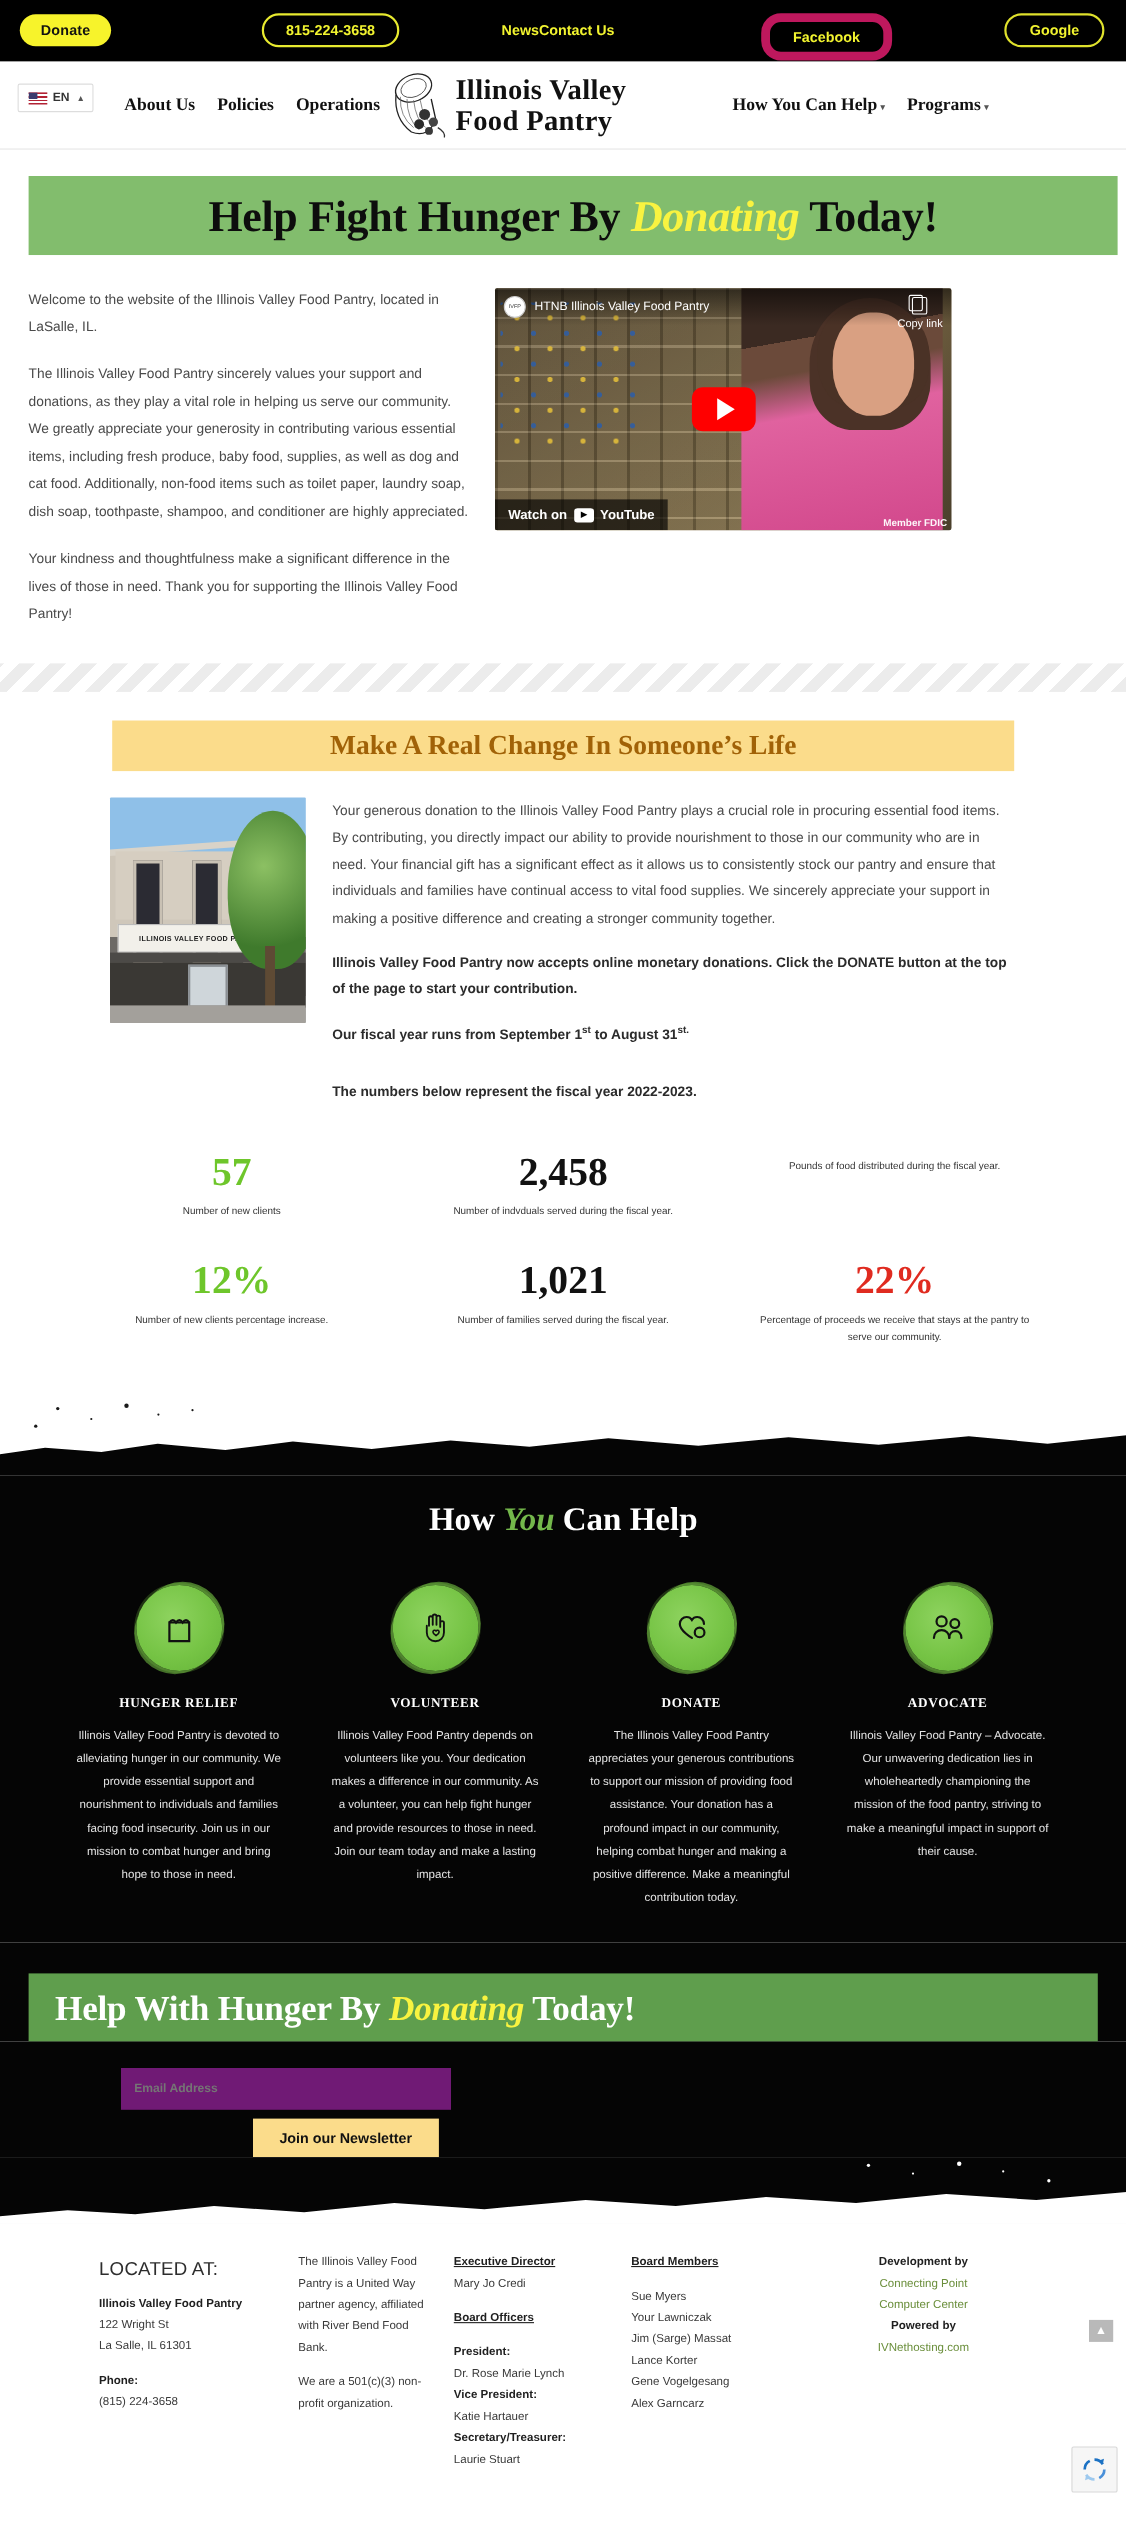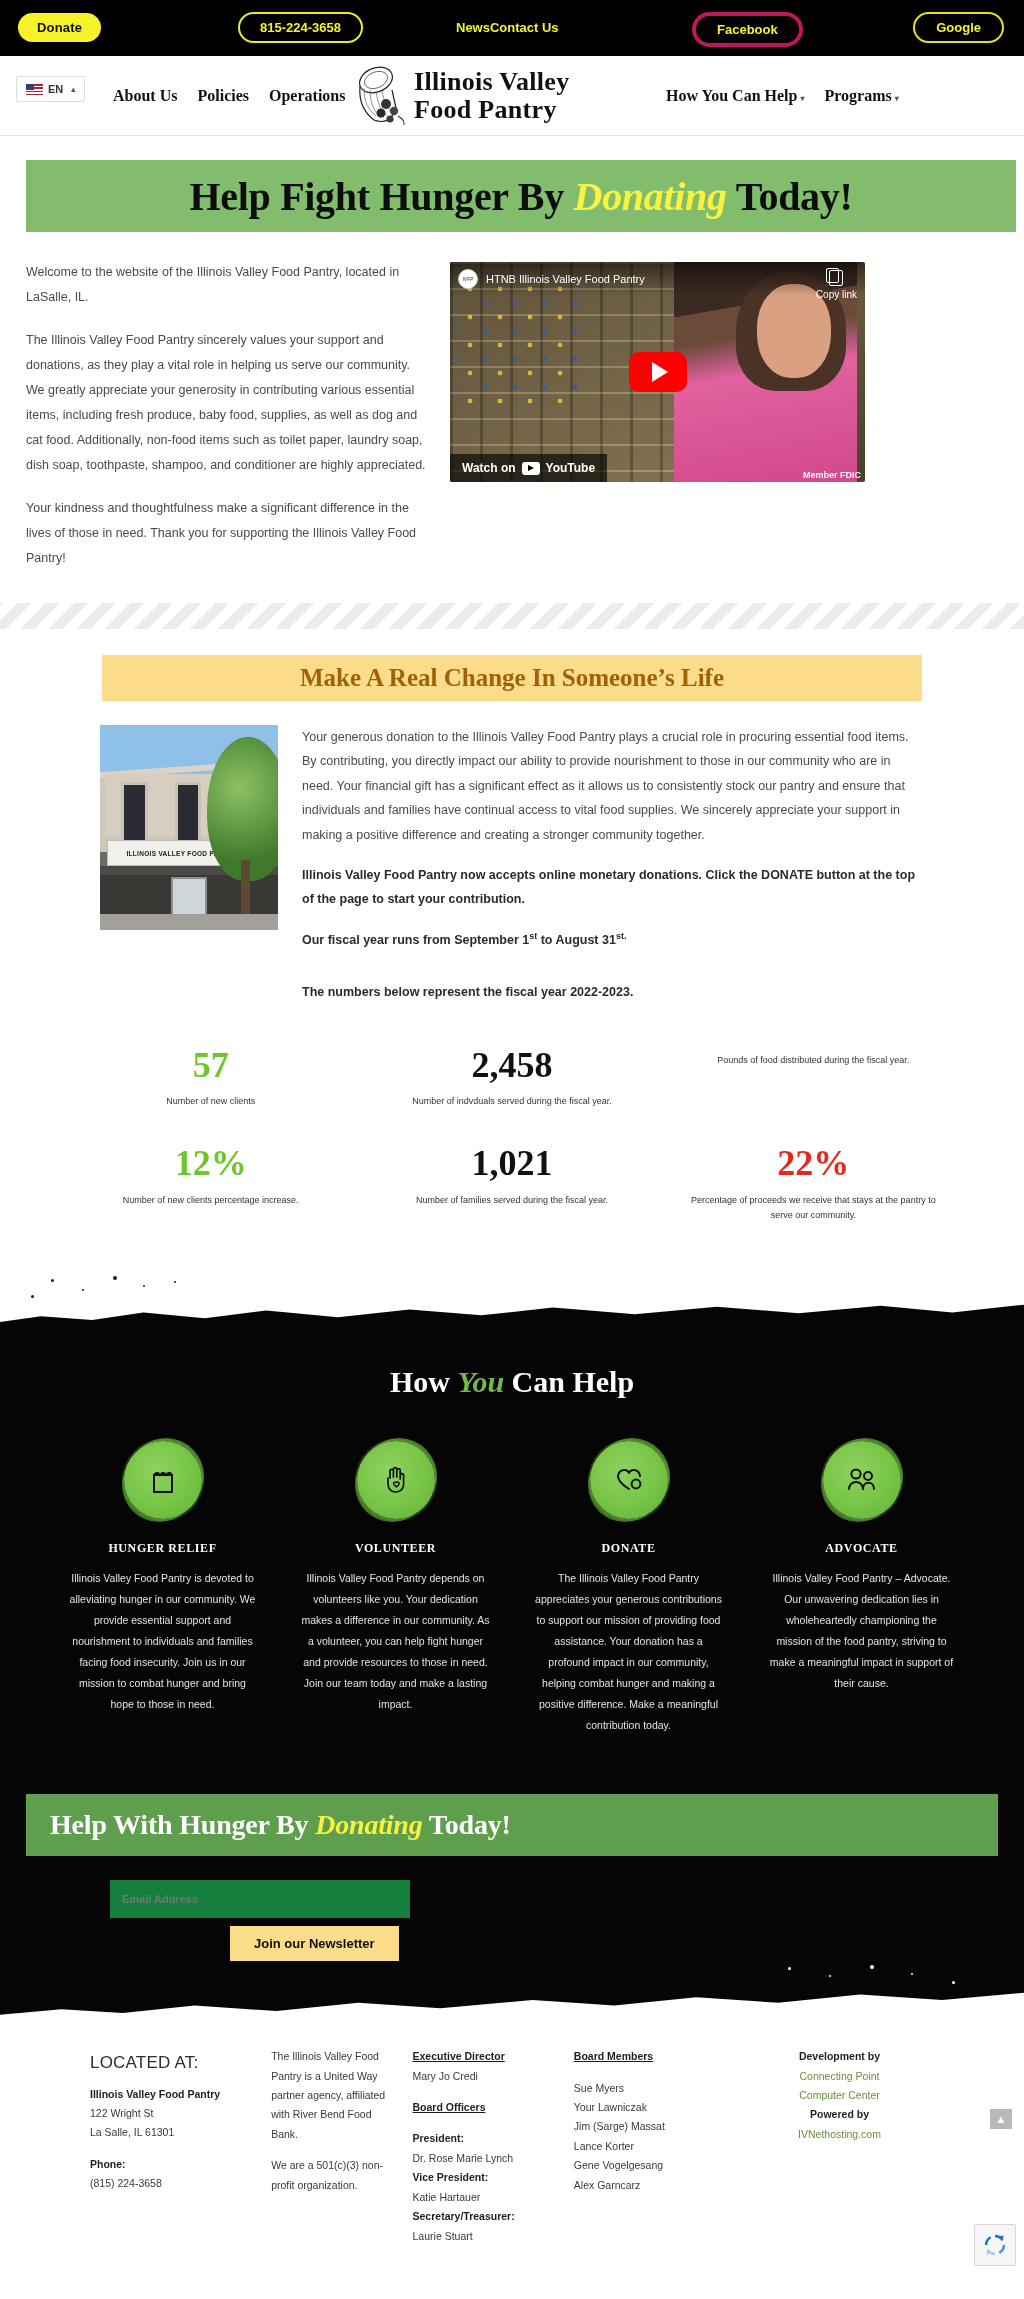"Facebook" .btn-fb { border: 4px solid #be185d -> 8px solid #be185d }
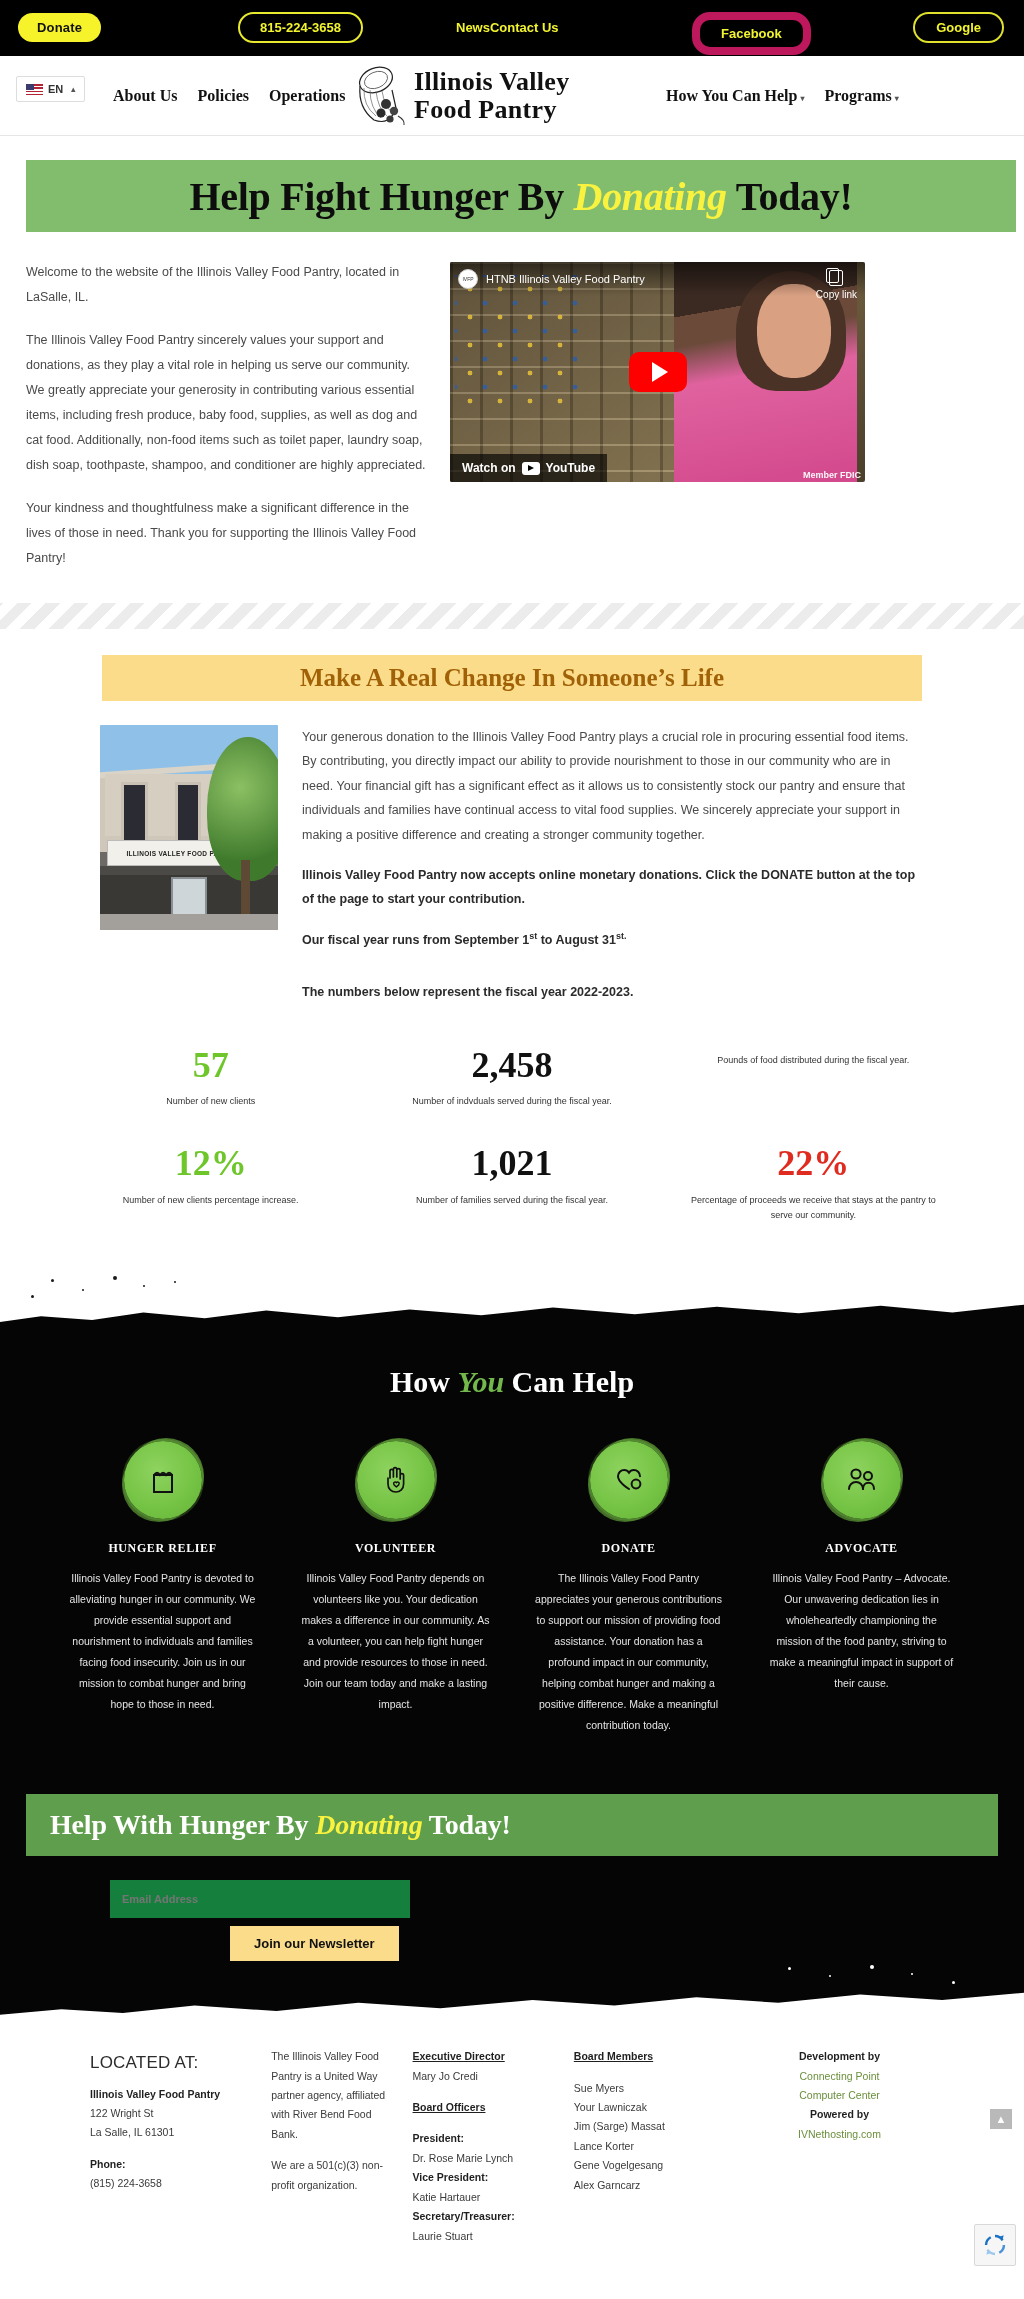"Help With Hunger By Donating" .banner2 h2 { font-size: 28px -> 32px }
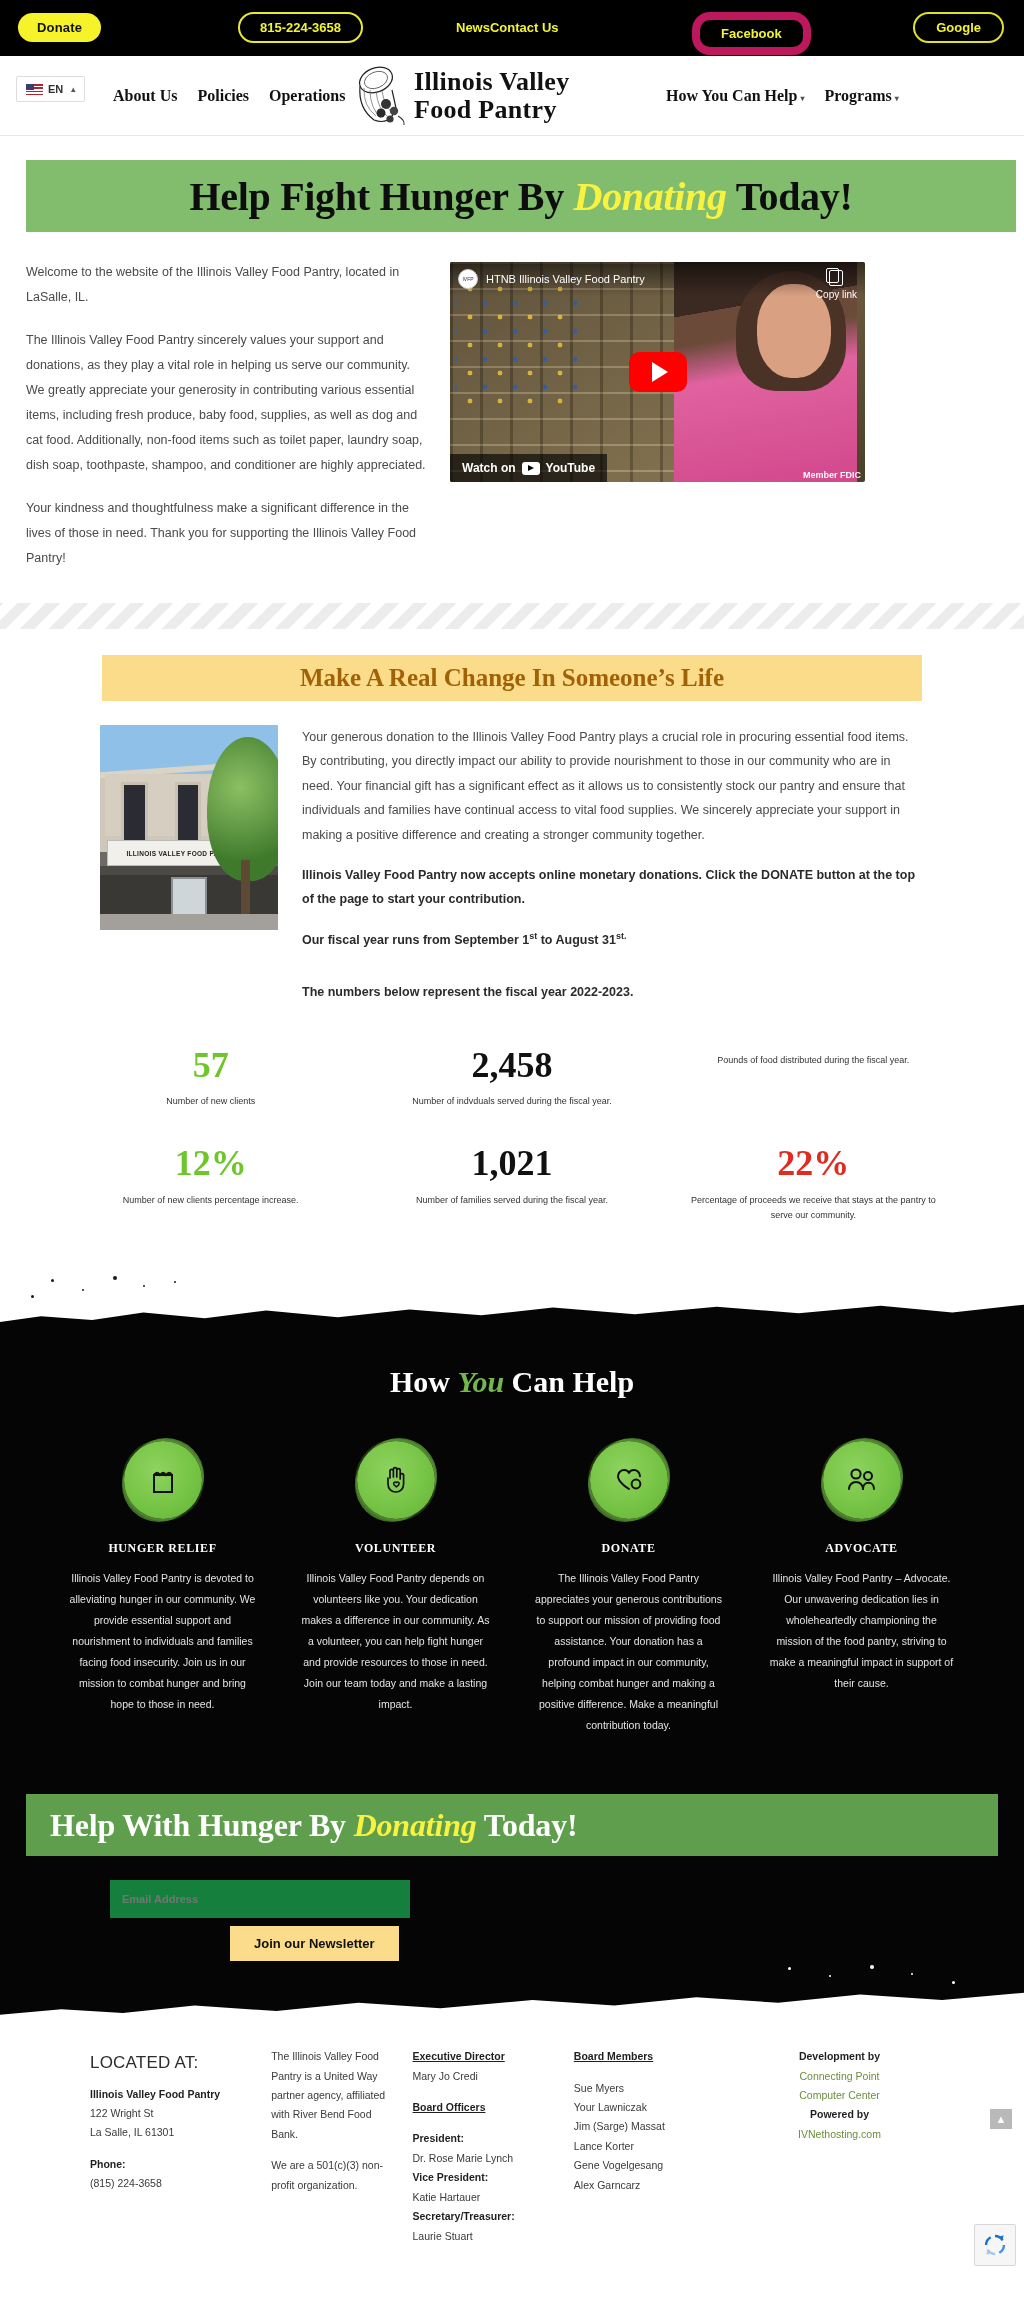"Email Address" .email { background: #15803d -> #701a75 }
